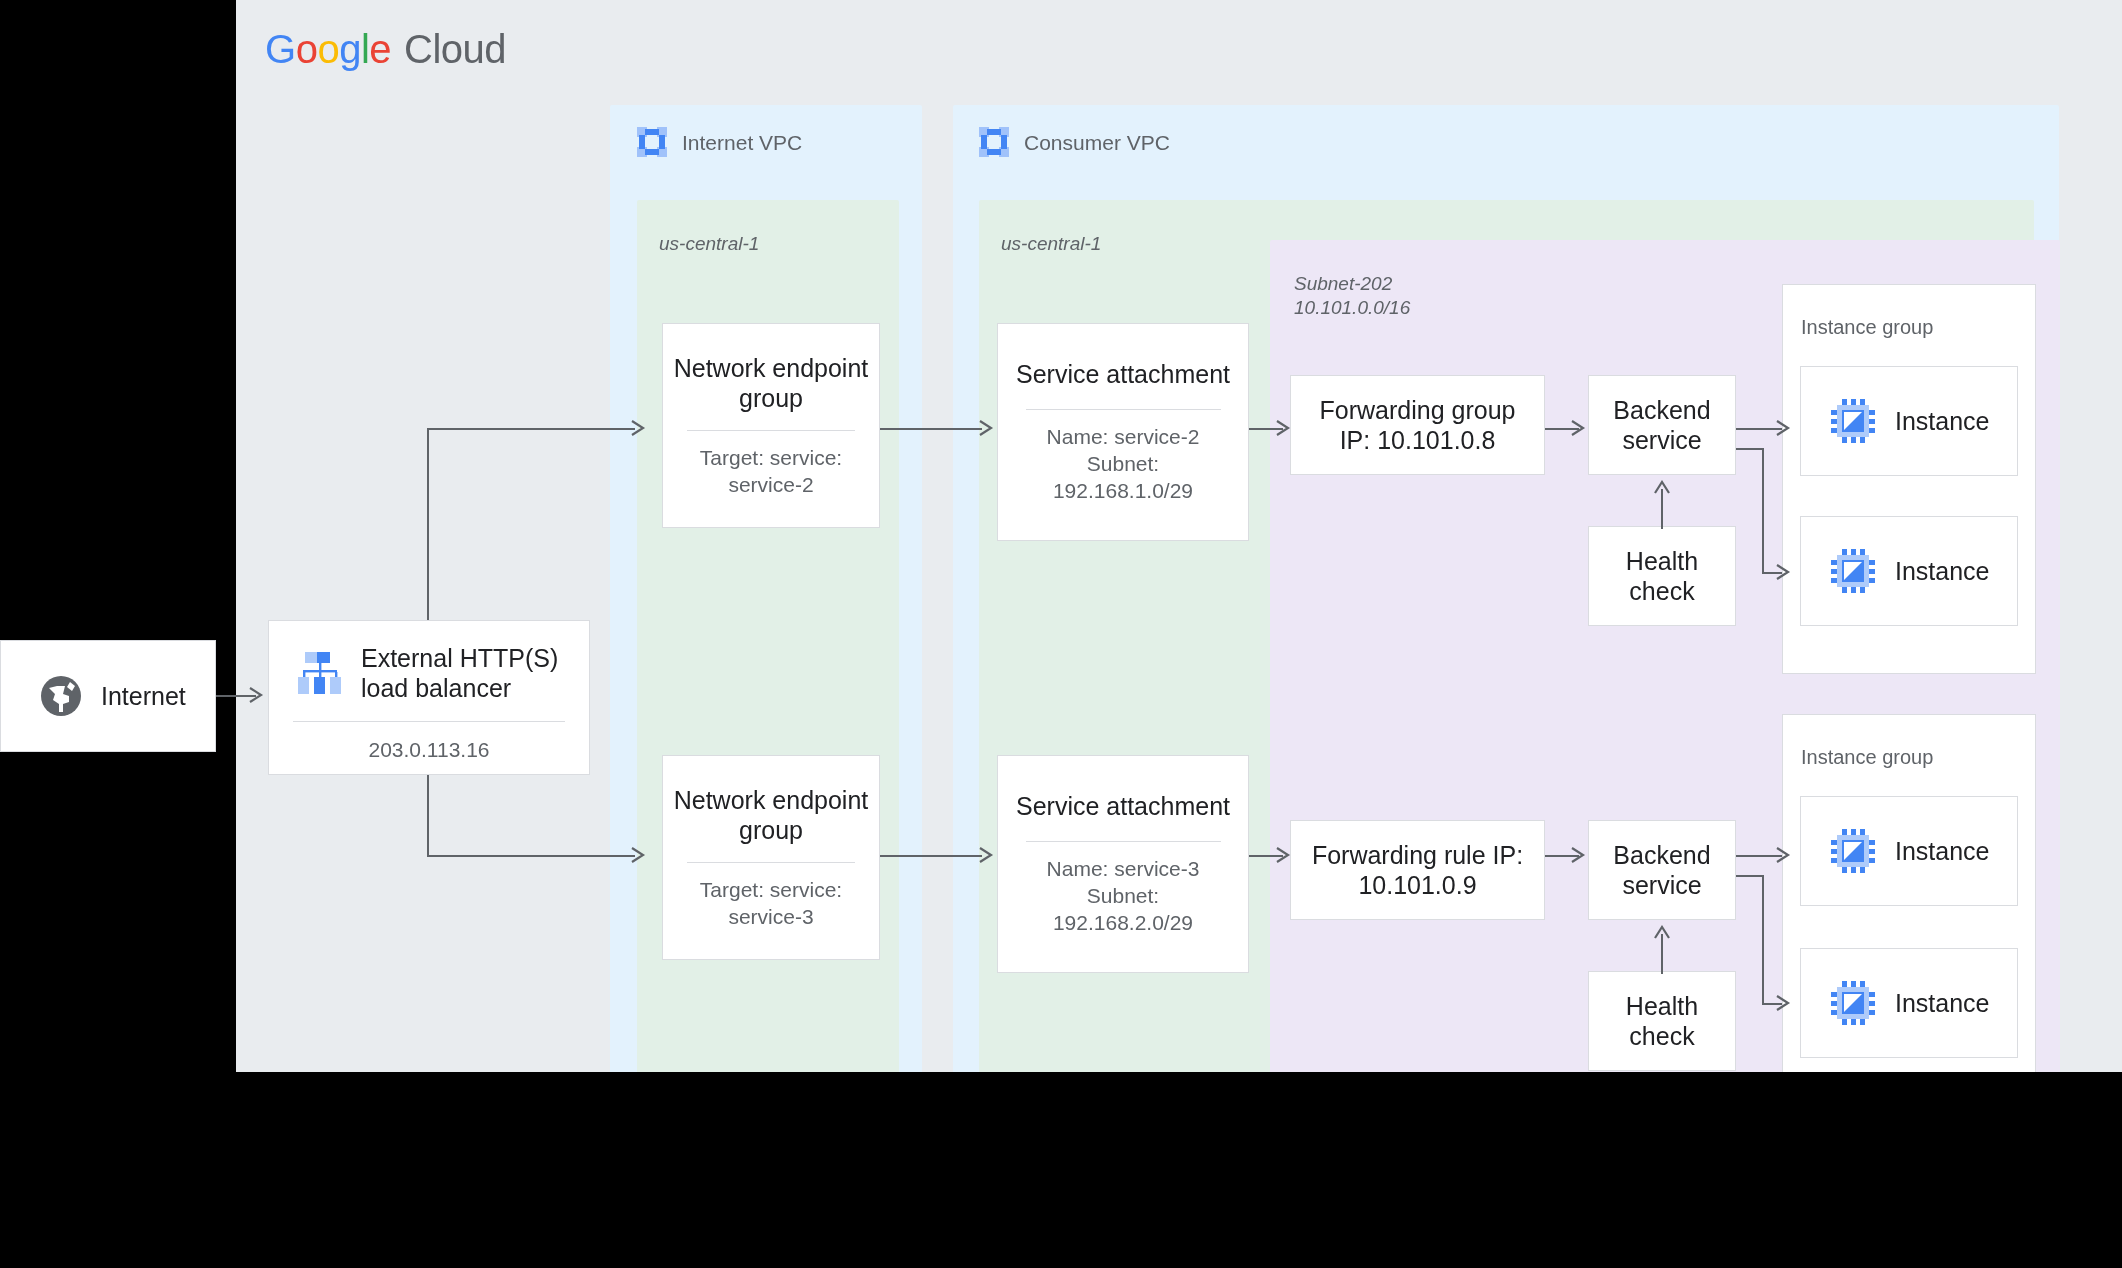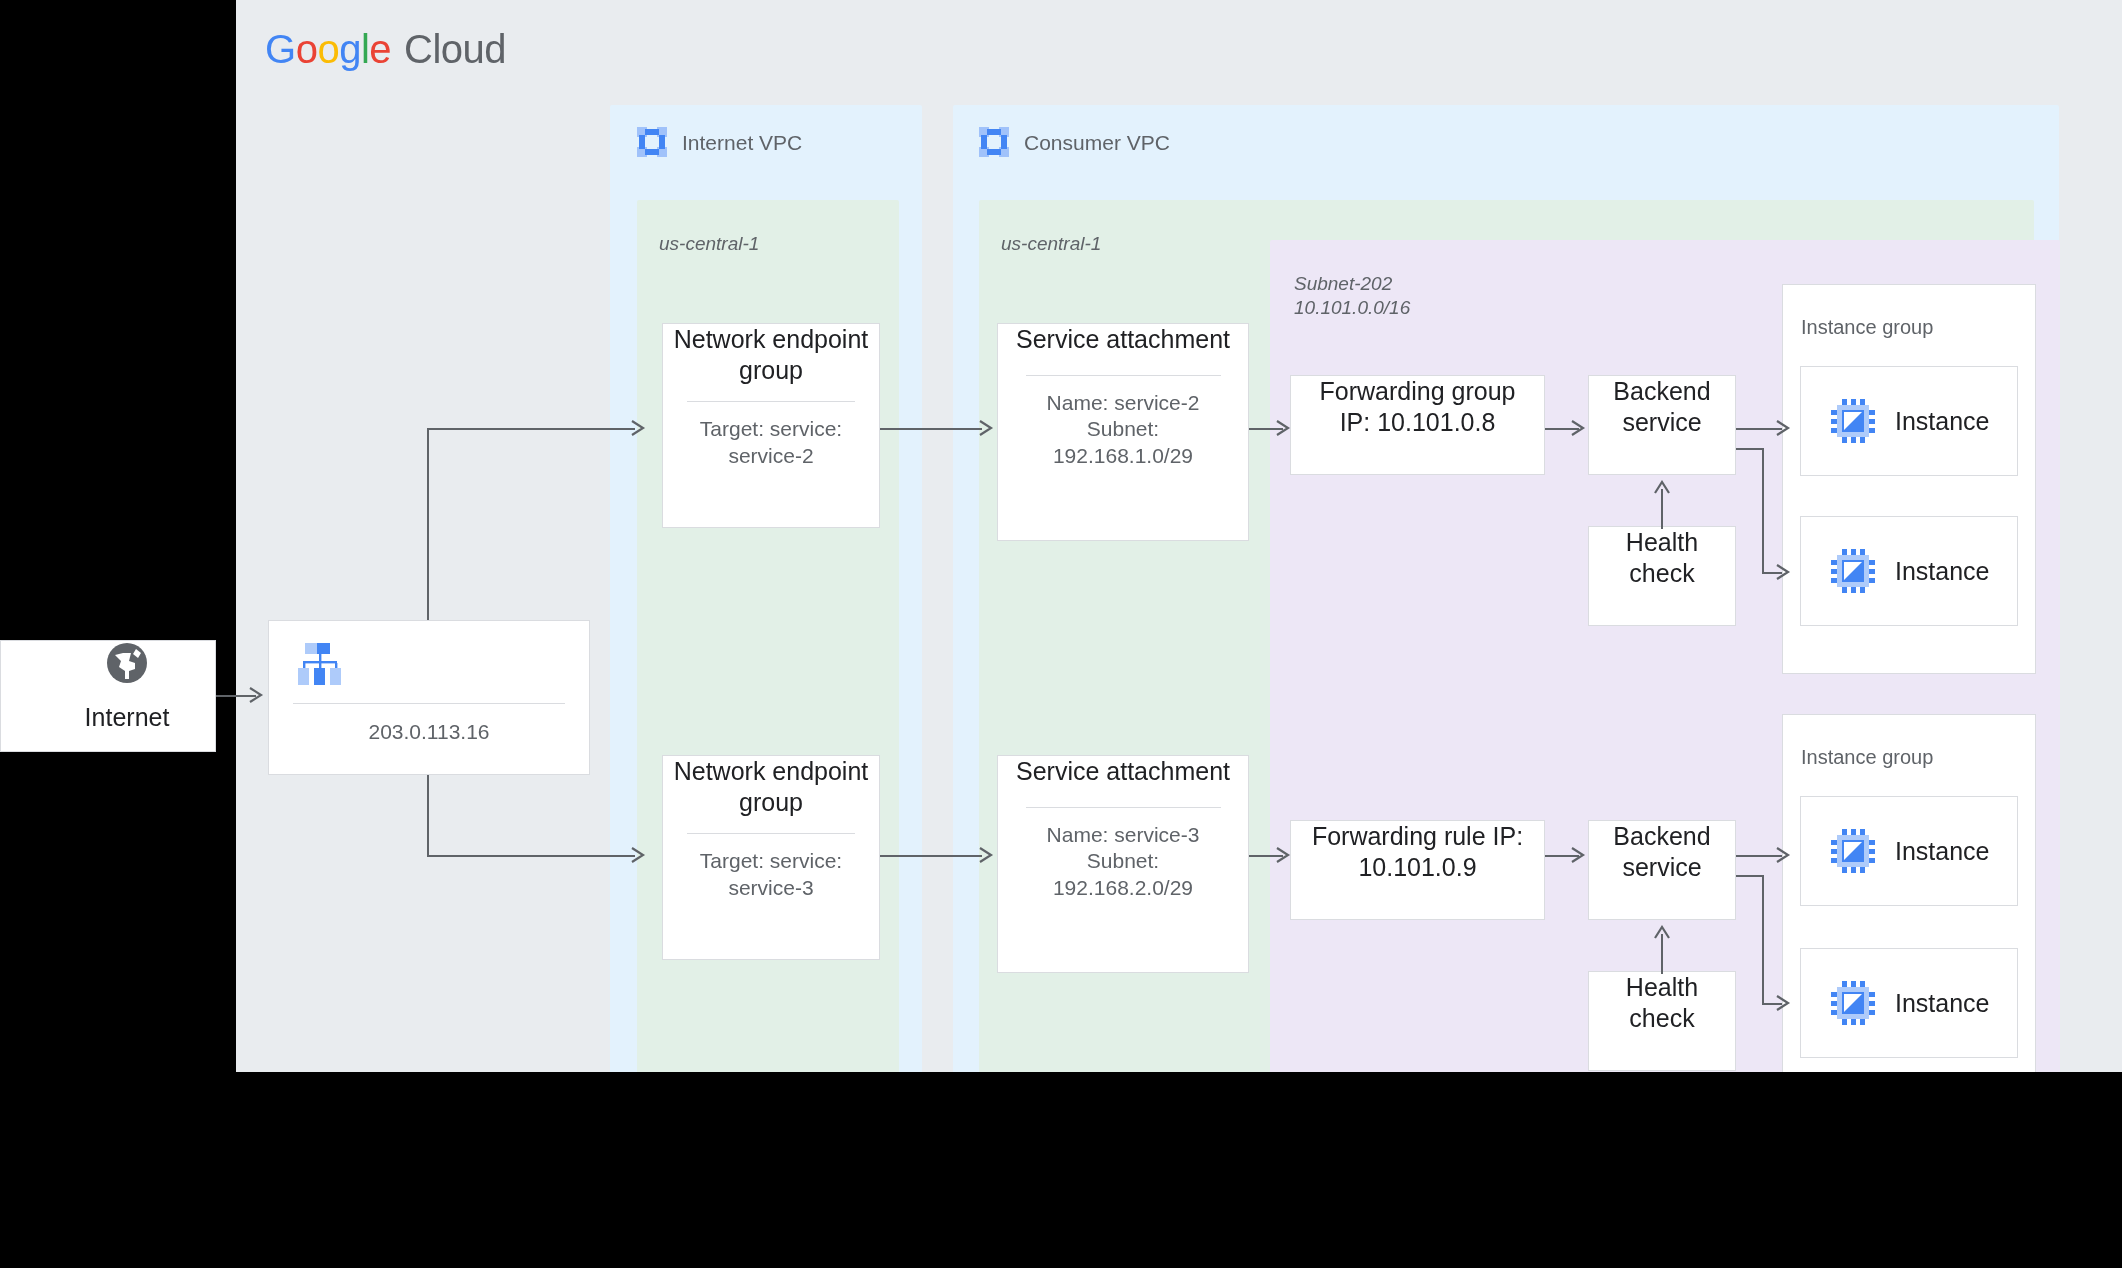"Network endpoint group" .node { justify-content: flex-start -> center }
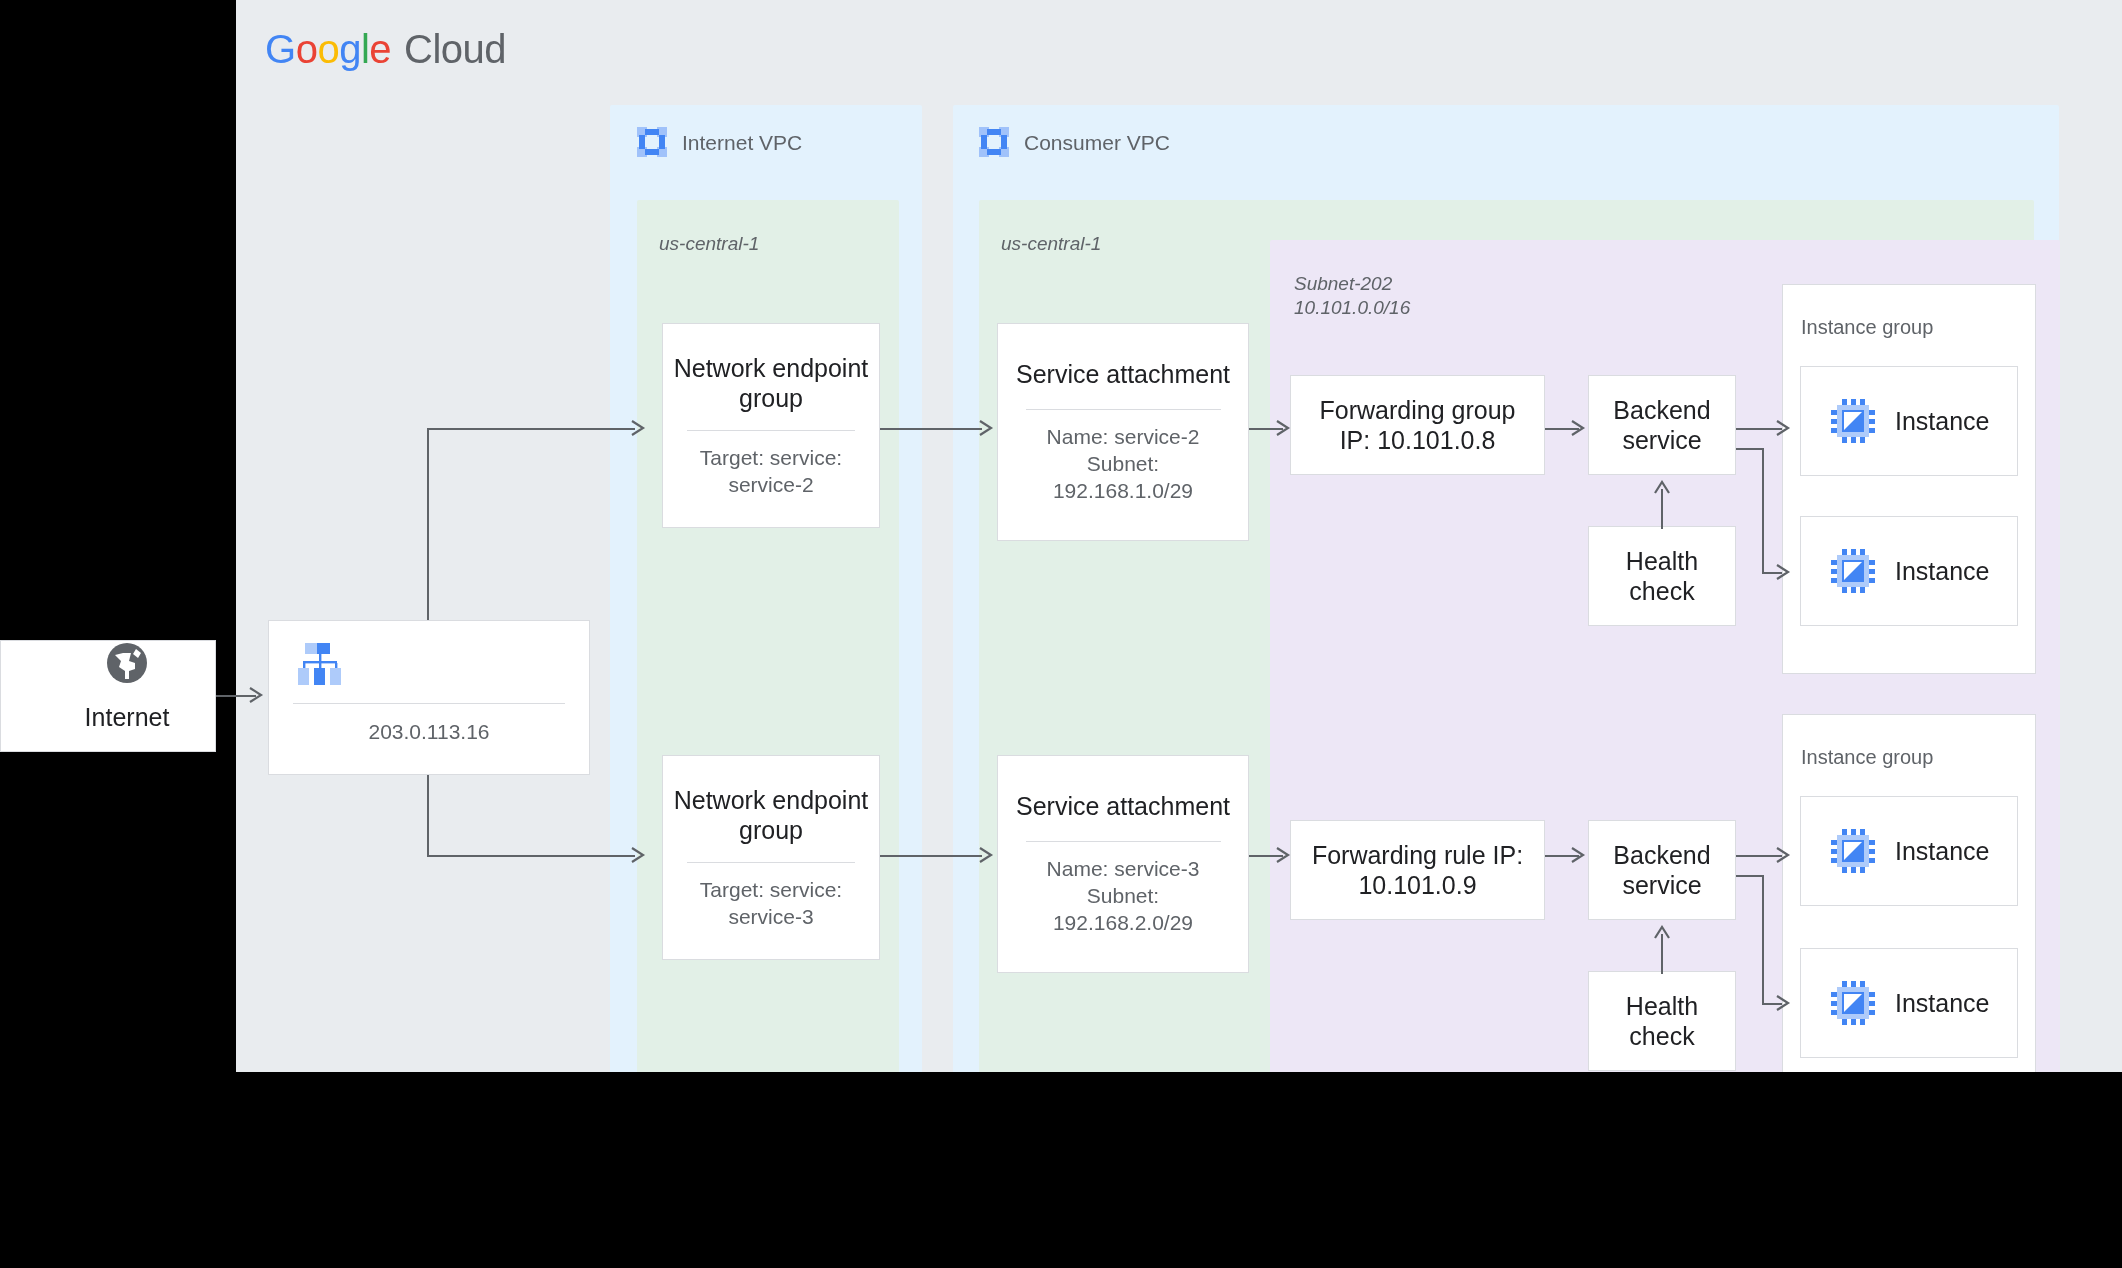"External HTTP(S)" div { html: none -> <div>External HTTP(S) load balancer</div> }
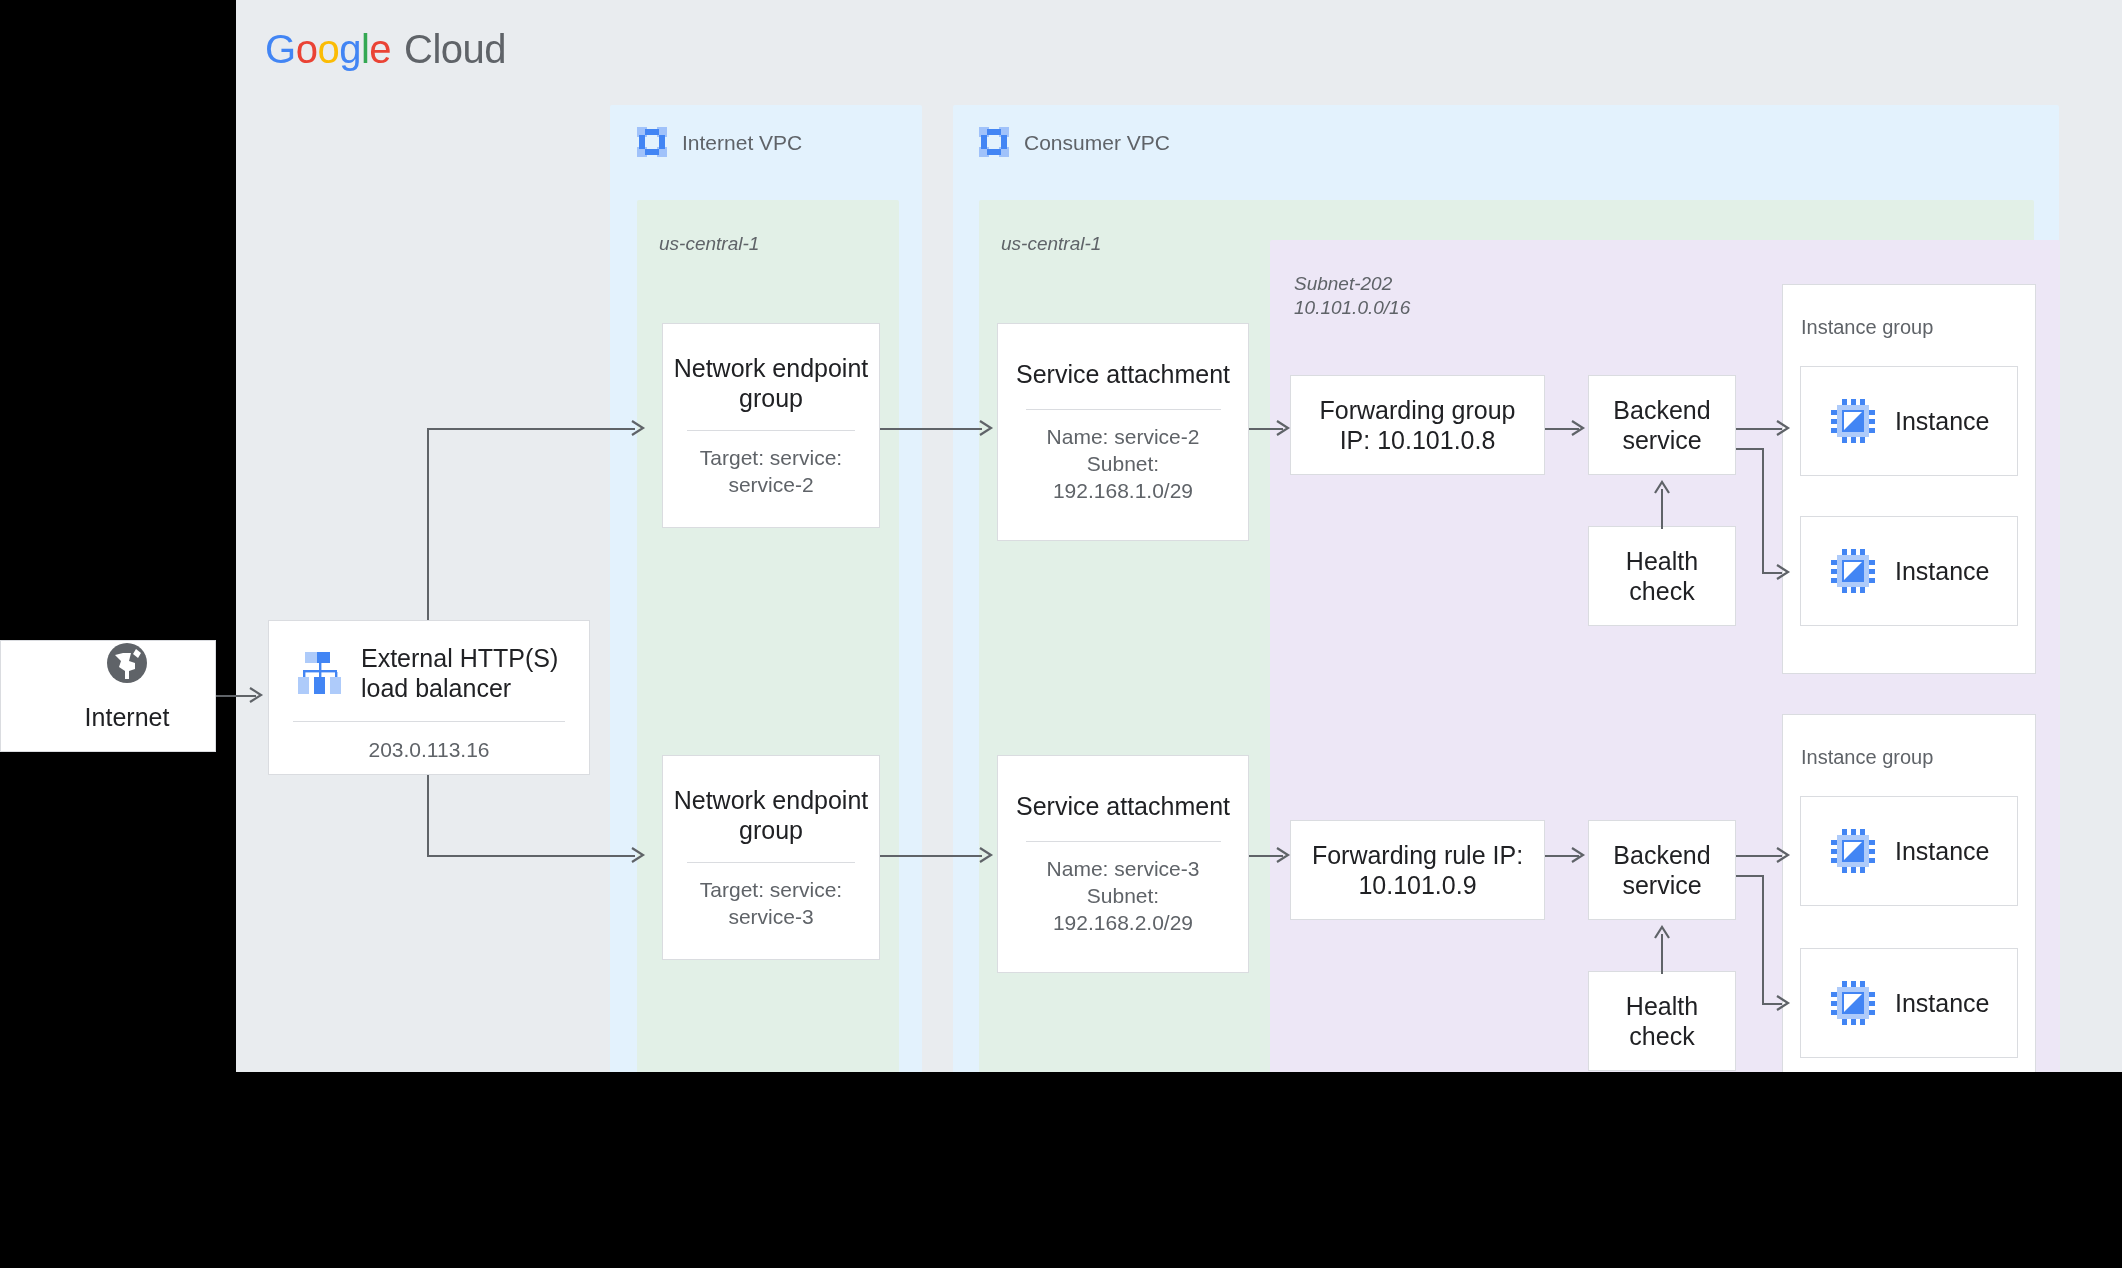"Internet" #internet-box { flex-direction: column -> none }
